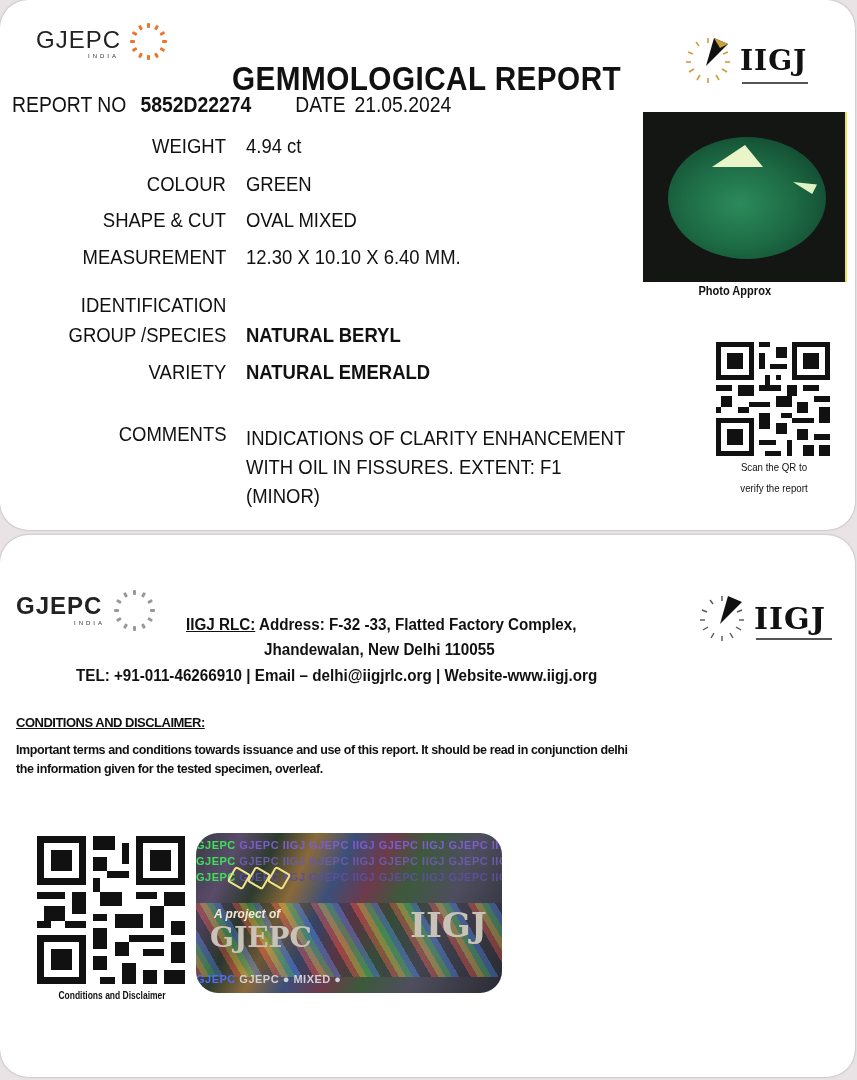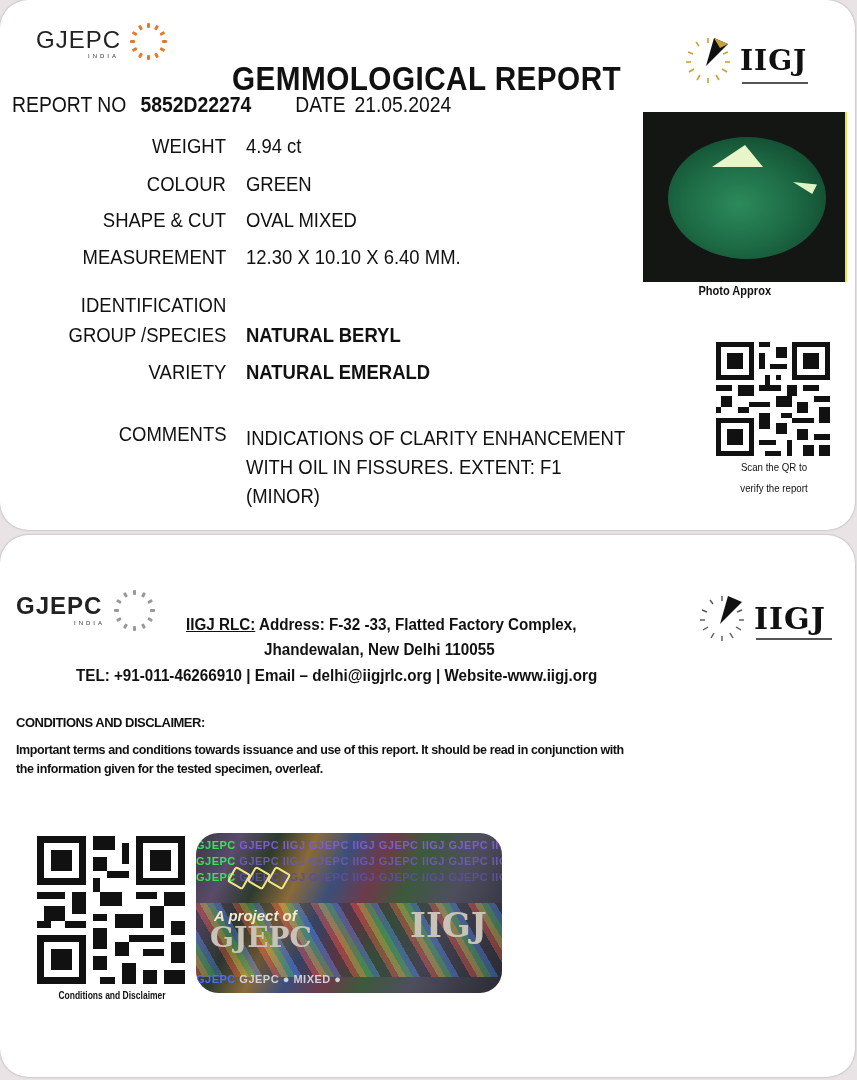"CONDITIONS AND DISCLAIMER:" .cond-h { text-decoration: none -> underline }
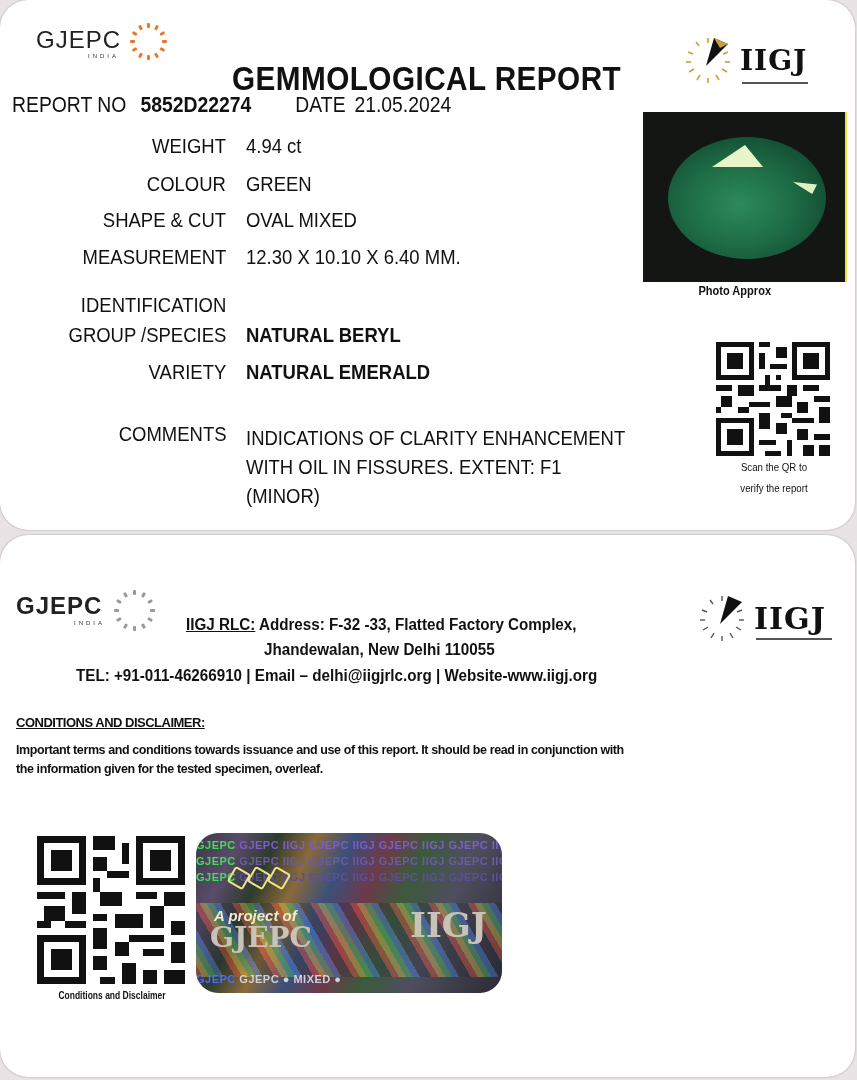"Important terms and conditions towards" div.cond-t { text: with -> delhi }
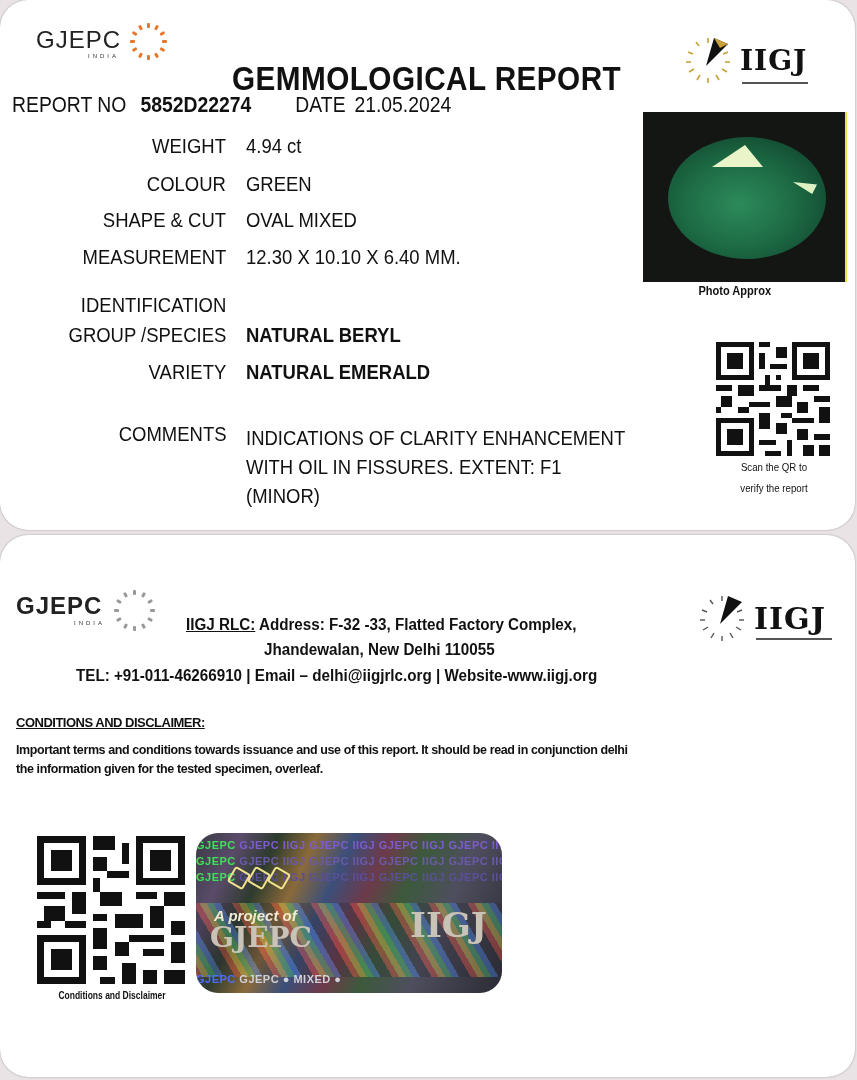"A project of" div { font-size: 15px -> 12px }
